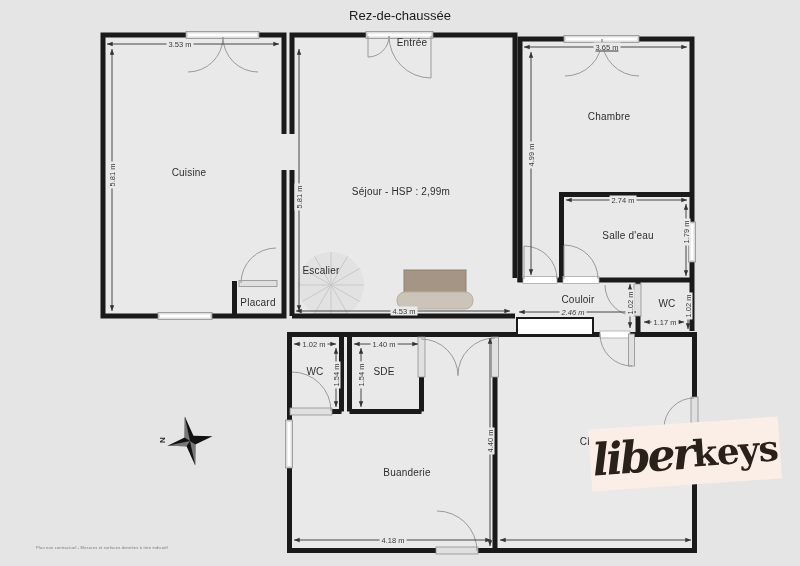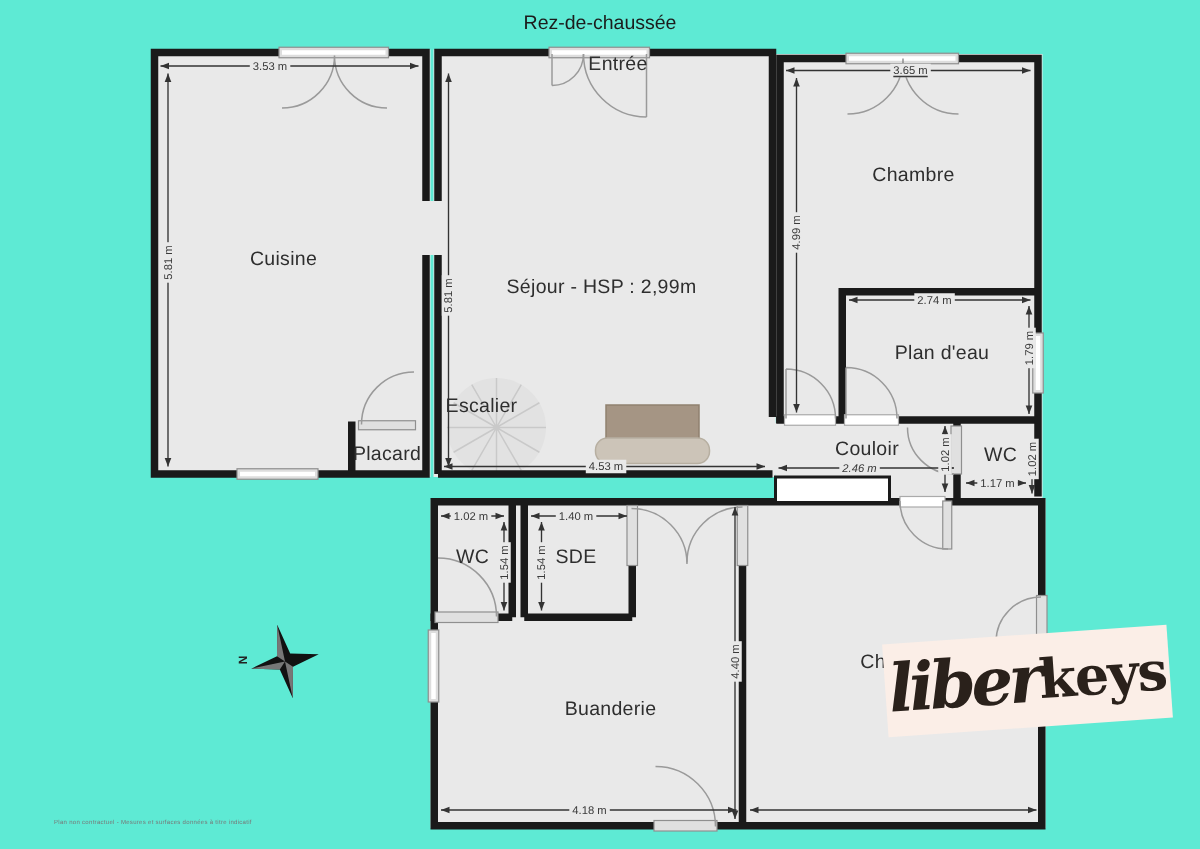"Rez-de-chaussée" #canvas { background: #5eead4 -> #e5e5e5 }
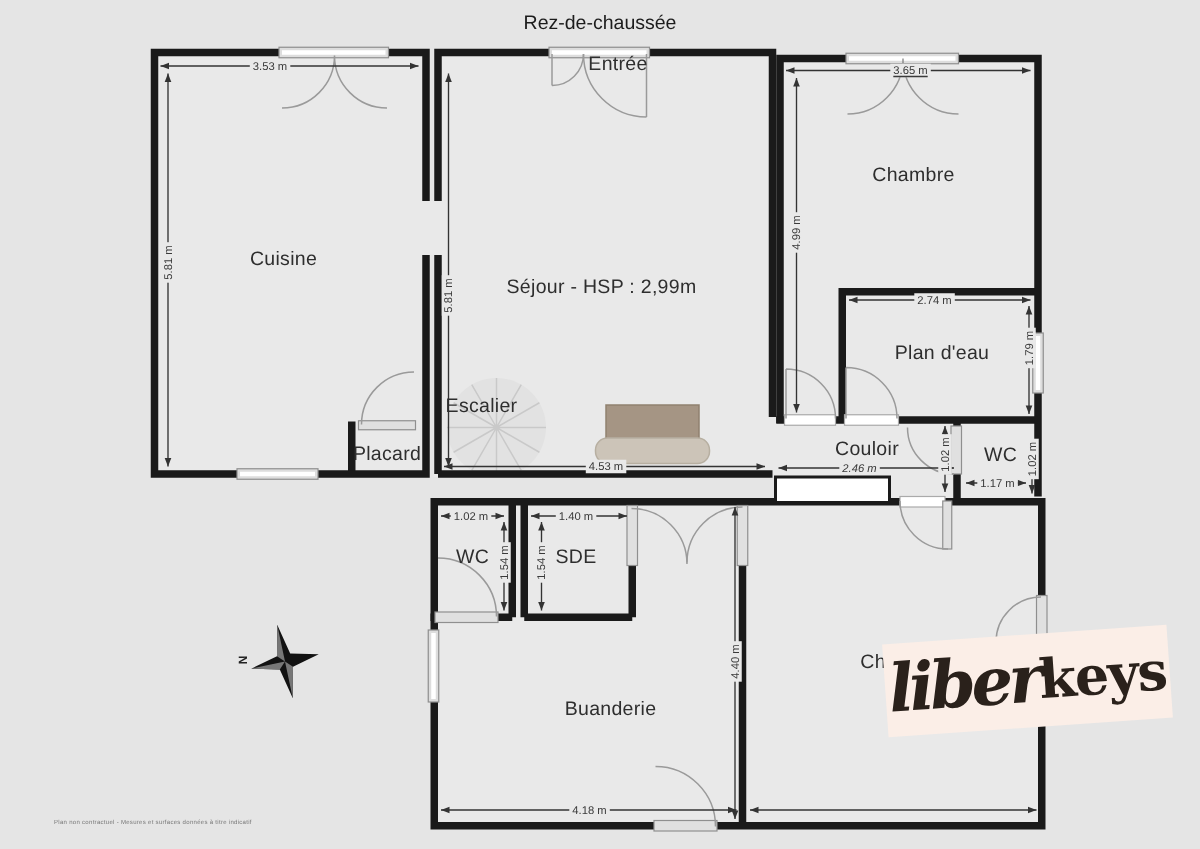"Entrée" .room { font-size: 13px -> 10px }
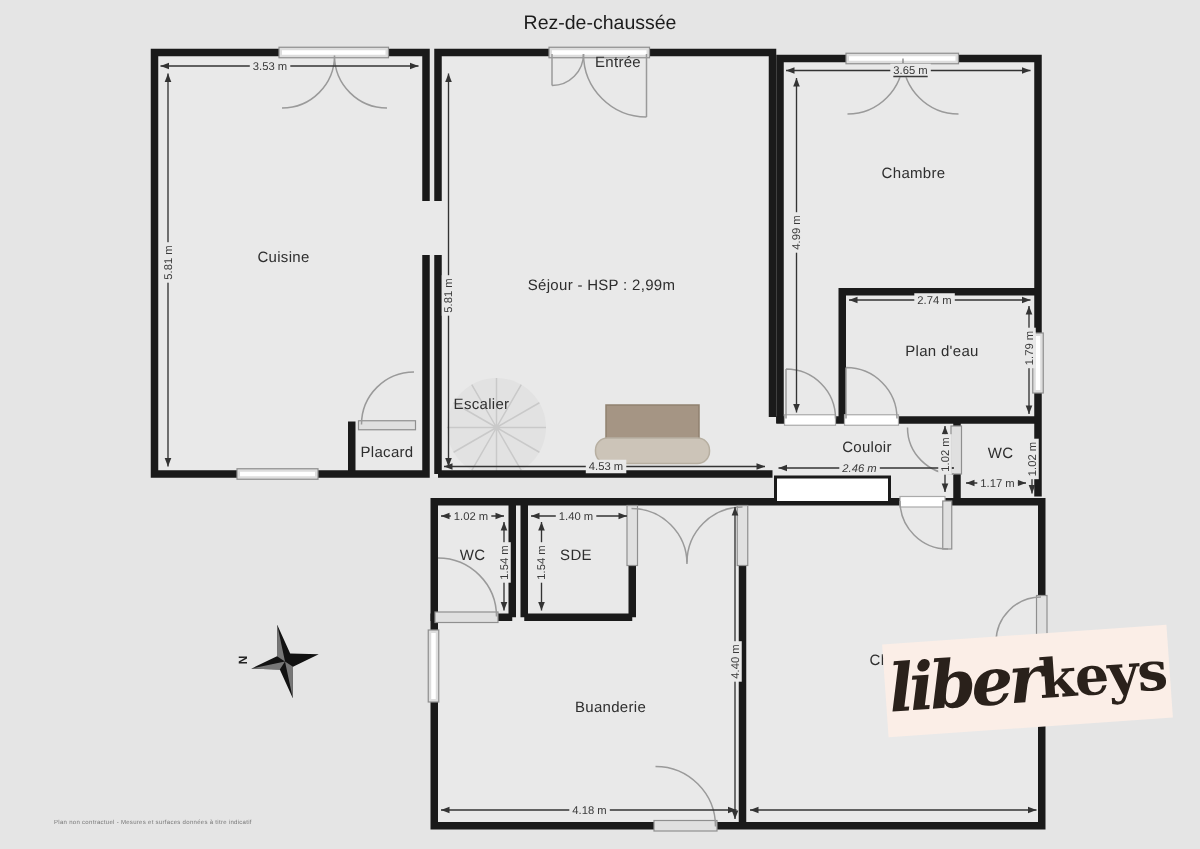"Plan d'eau" span.lbl { text: Plan -> Salle }
